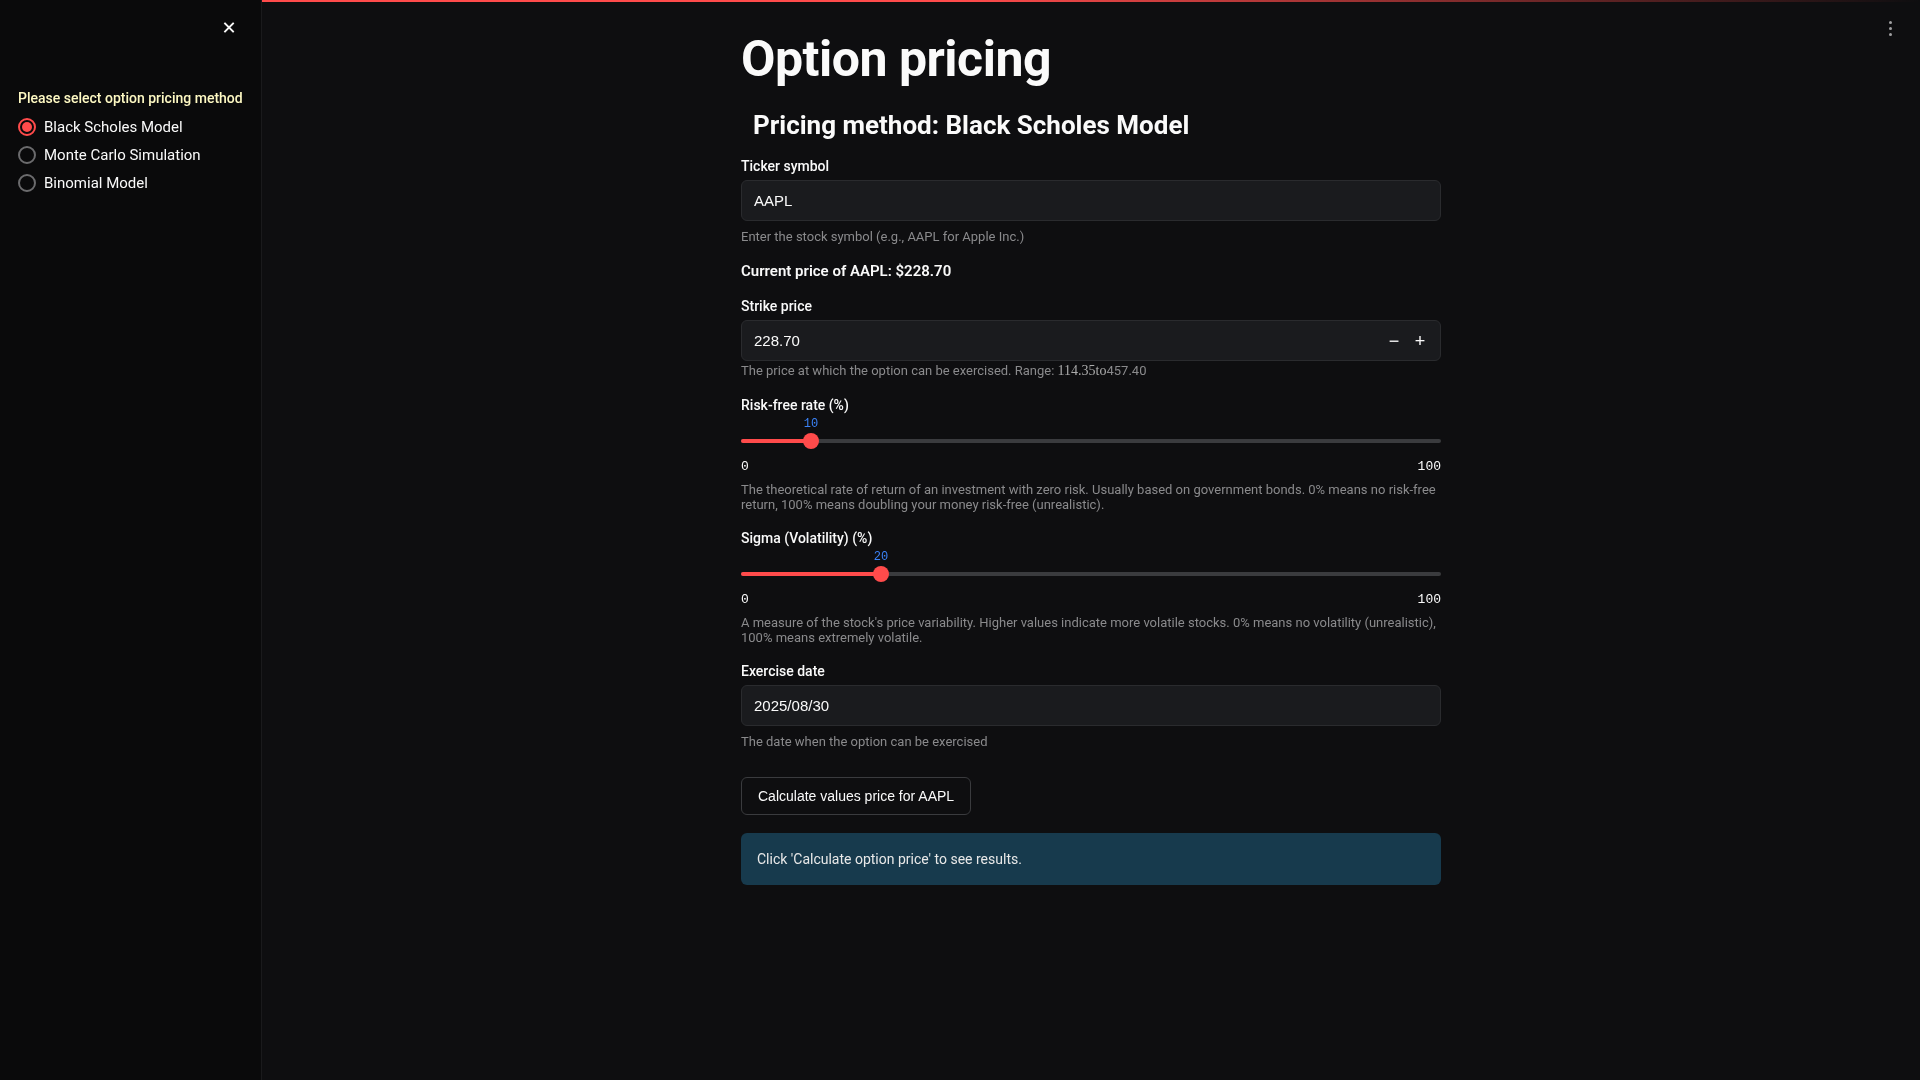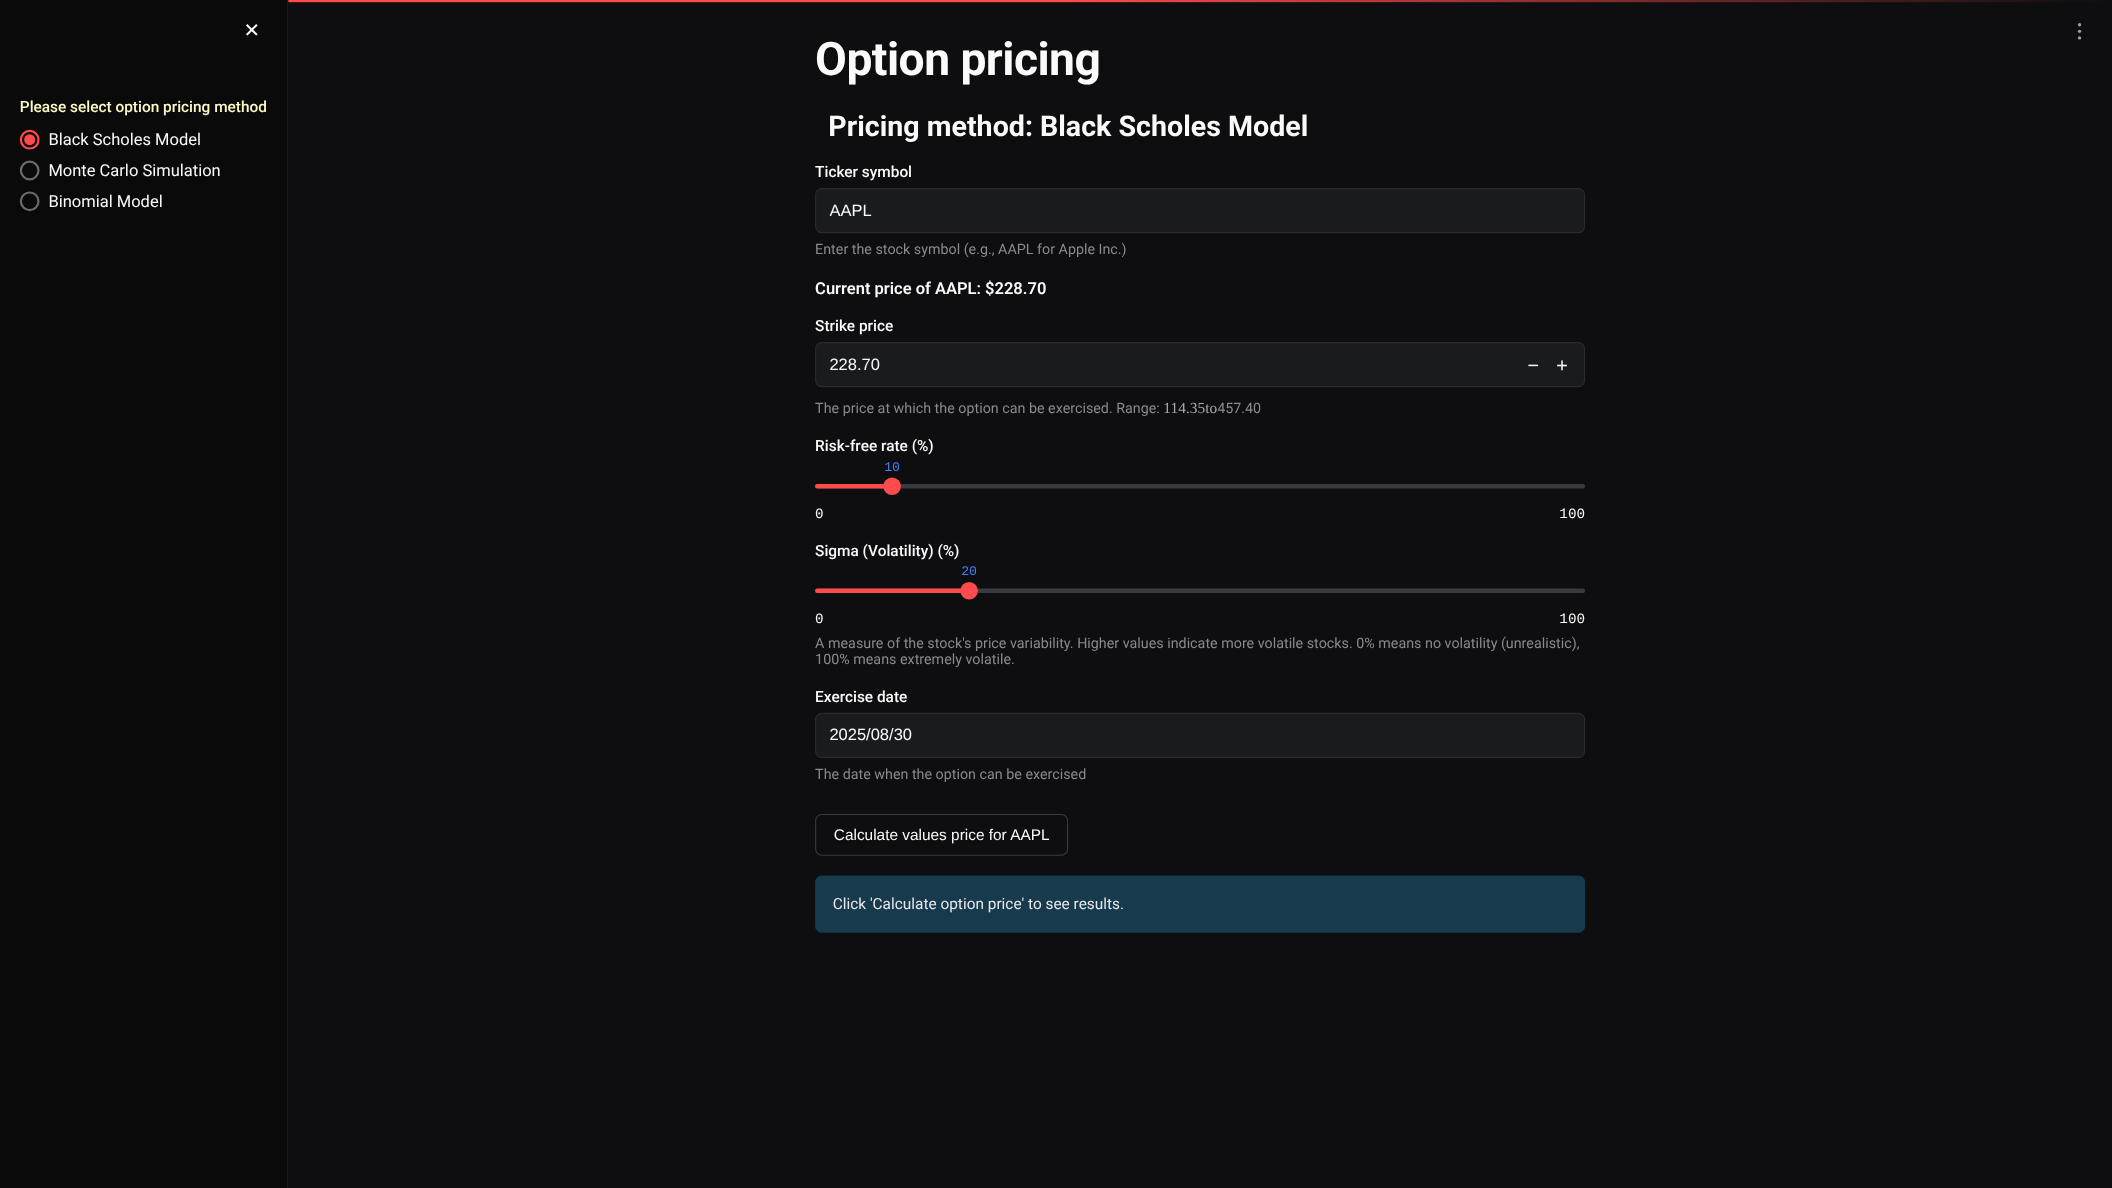"Option pricing" .page-title { font-size: 42px -> 50px }
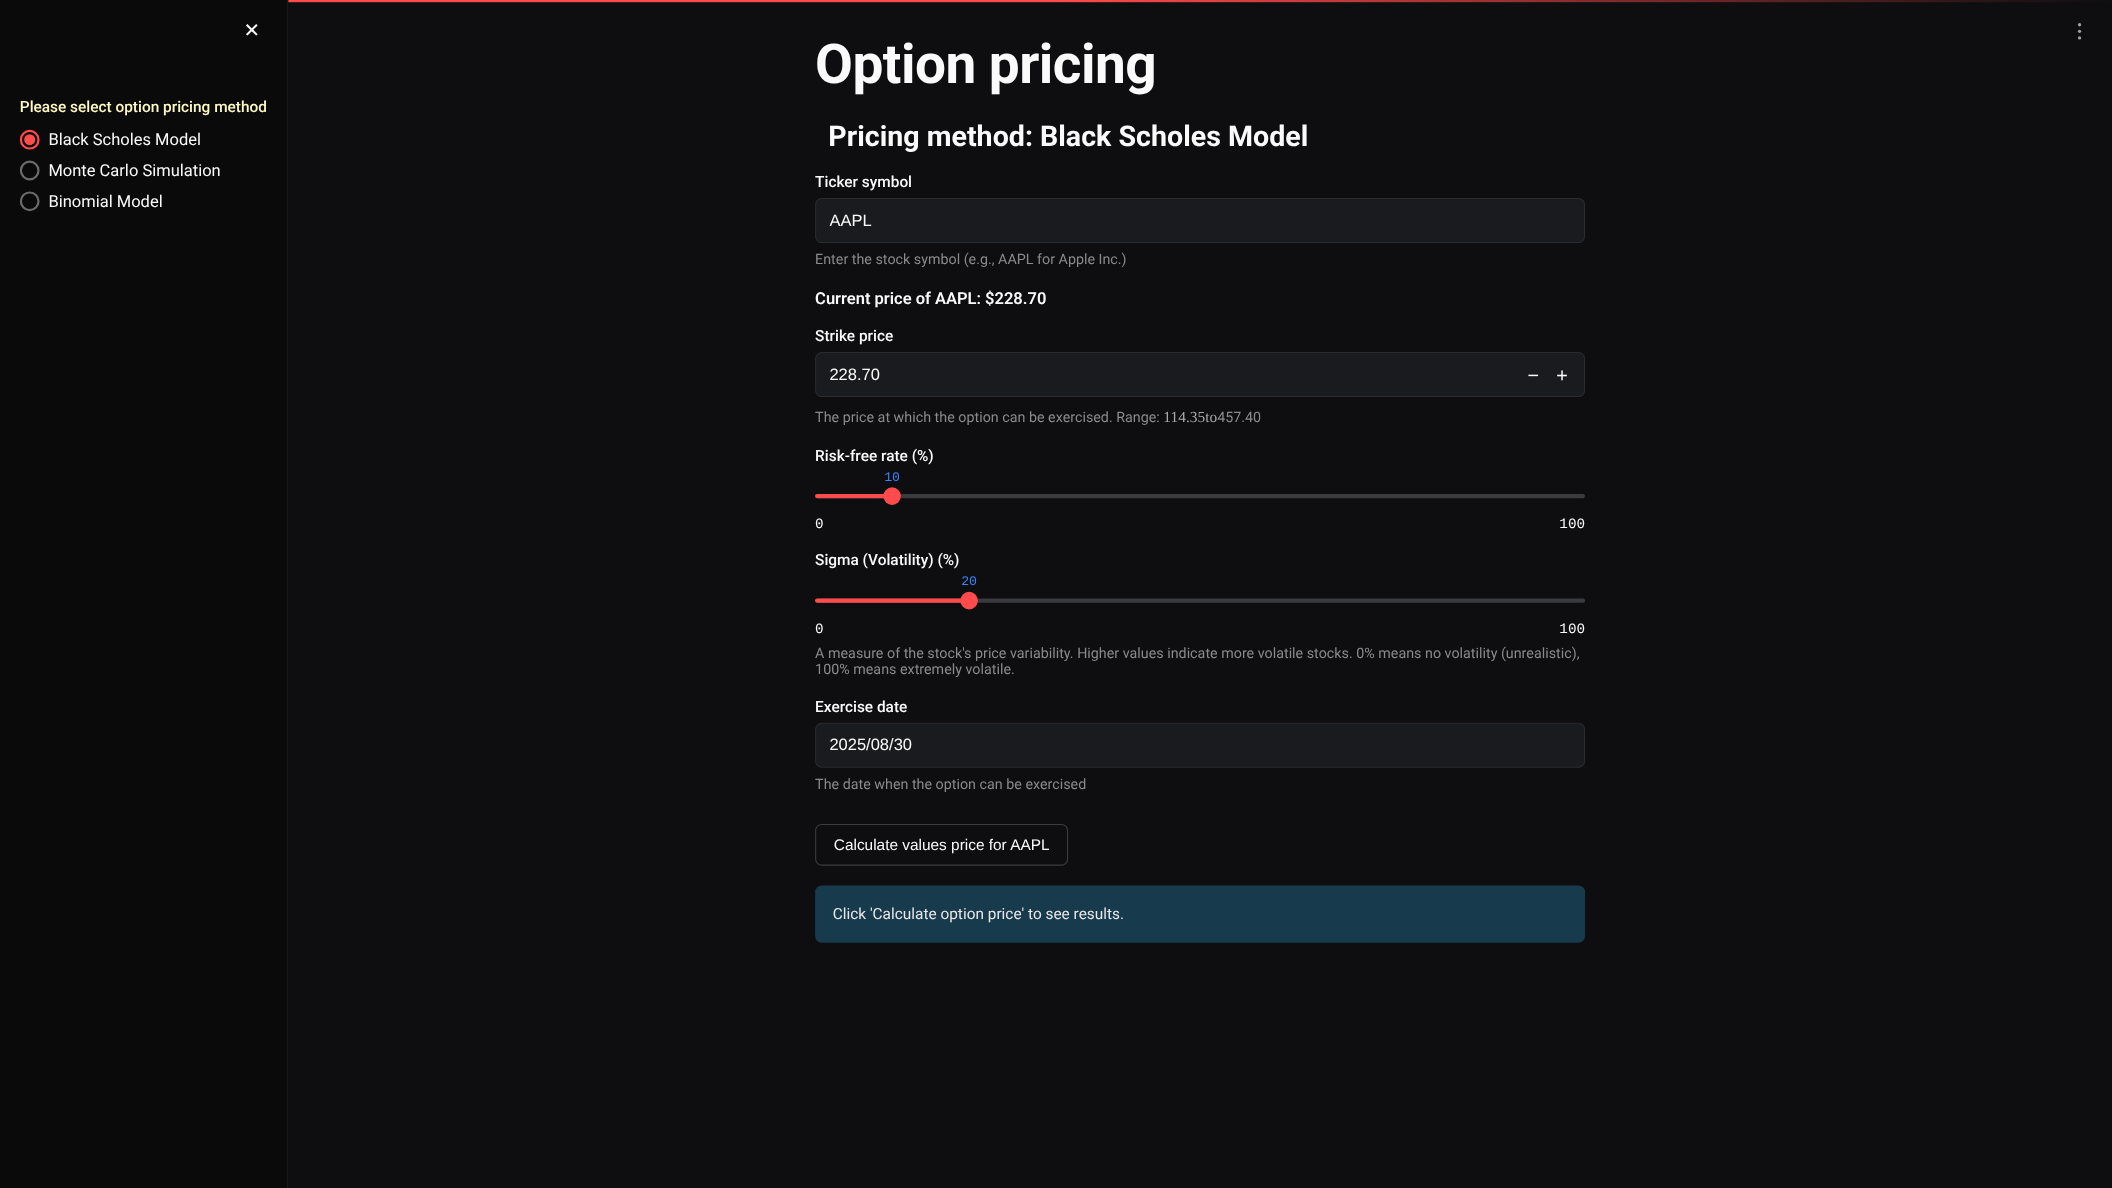"The price at which the" .strike-help { margin-top: 12px -> 2px }
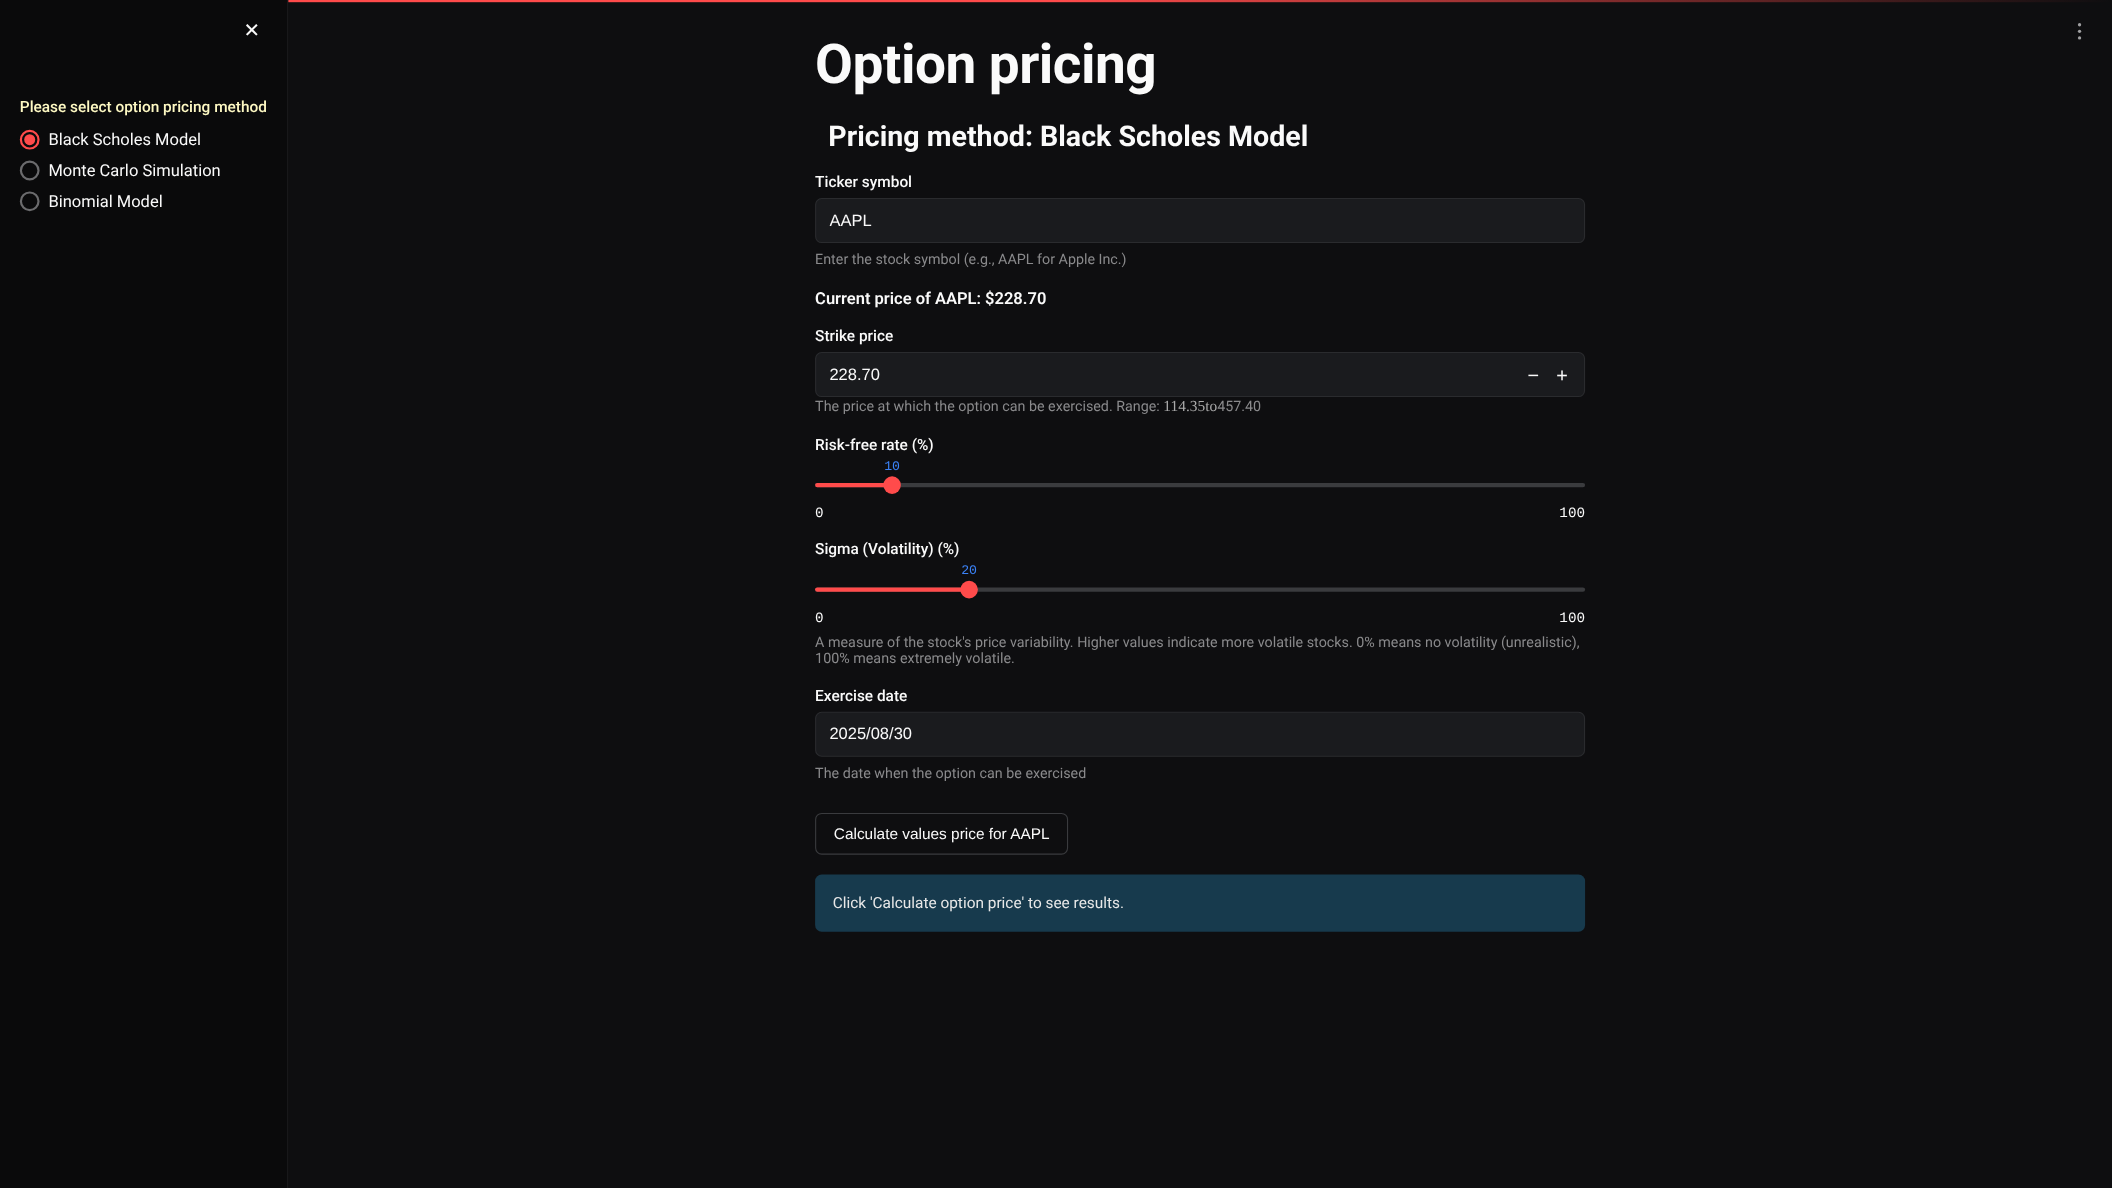"The theoretical rate of return" div.help-text { html: none -> <div>The theoretical rate of return of an investment with zero risk. Usually based on government bonds. 0% means no risk-free return, 100% means doubling your money risk-free (unrealistic).</div> }
